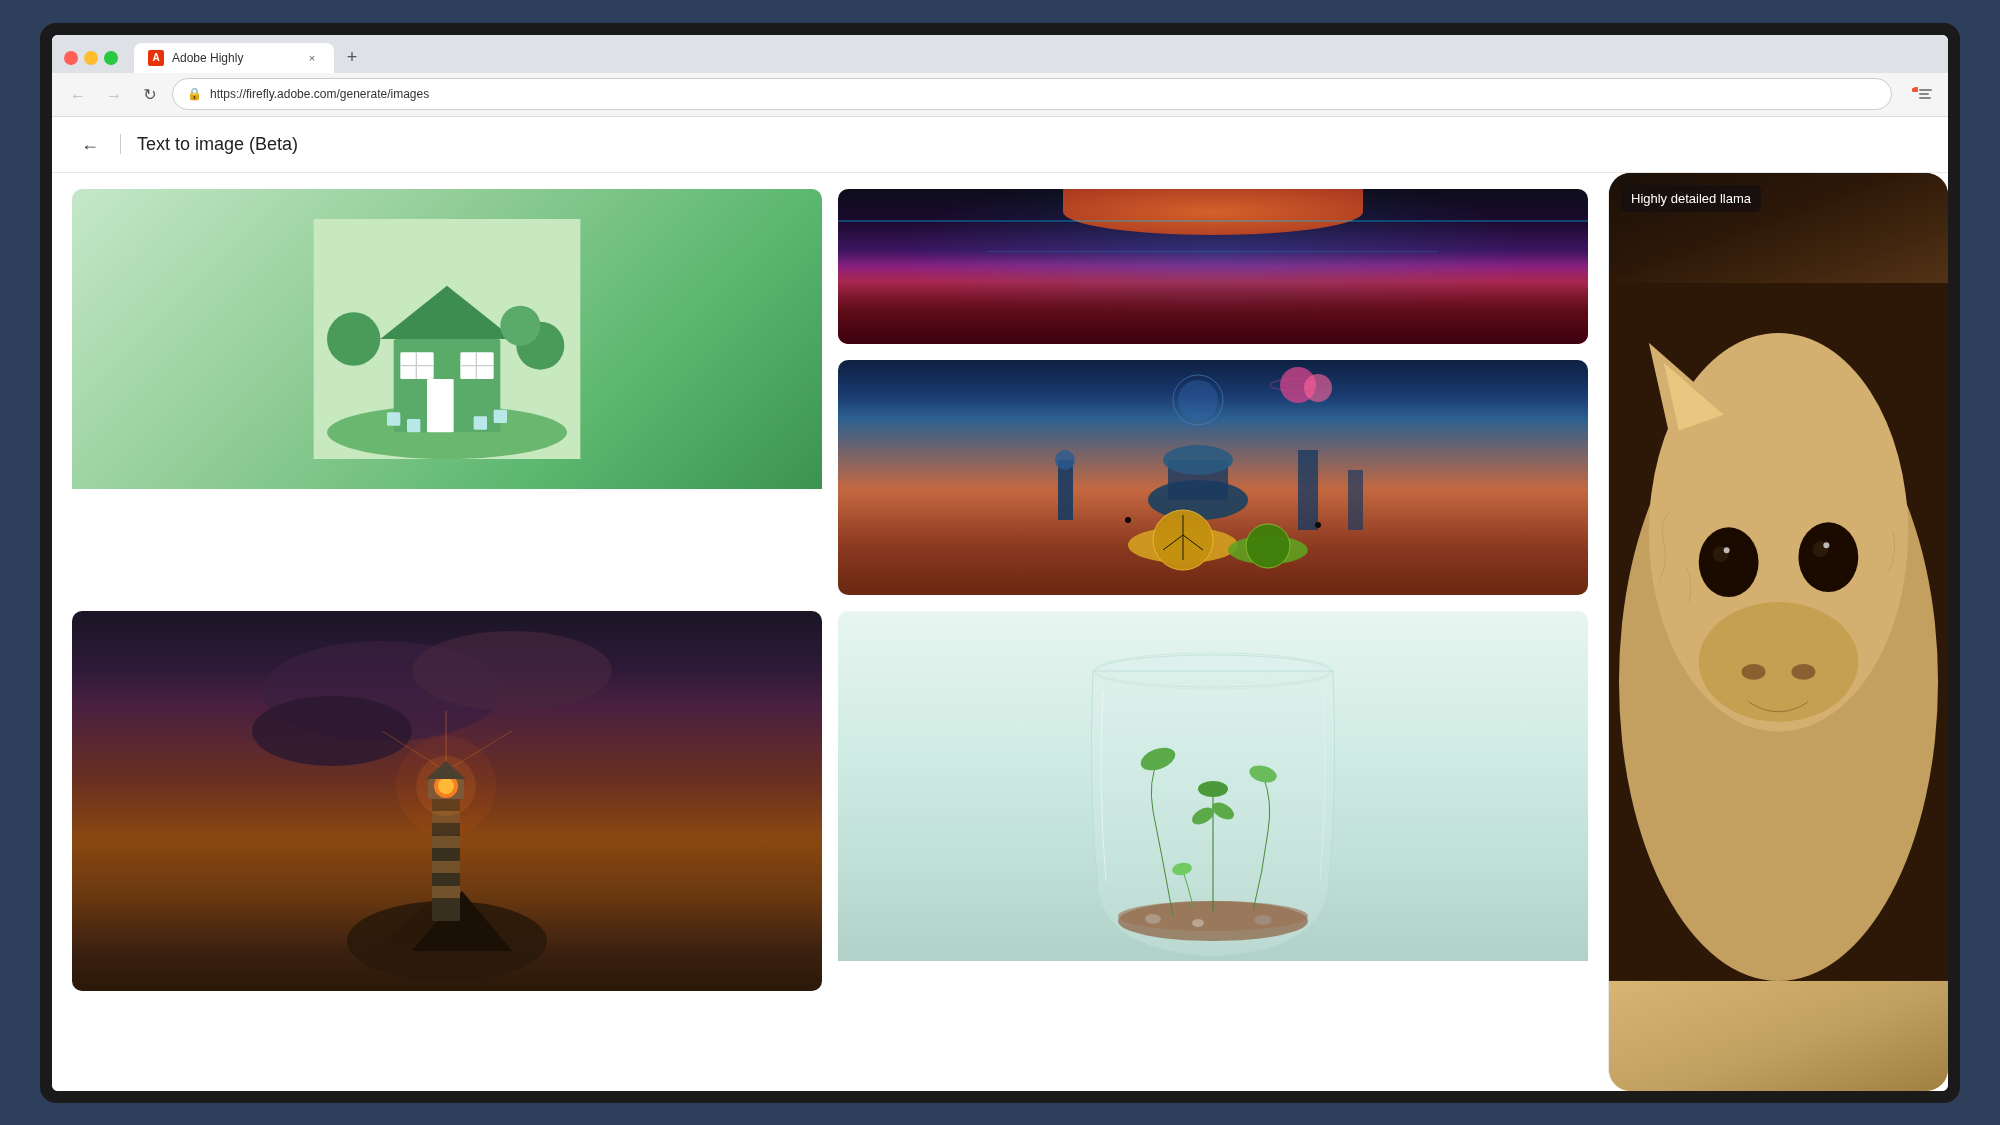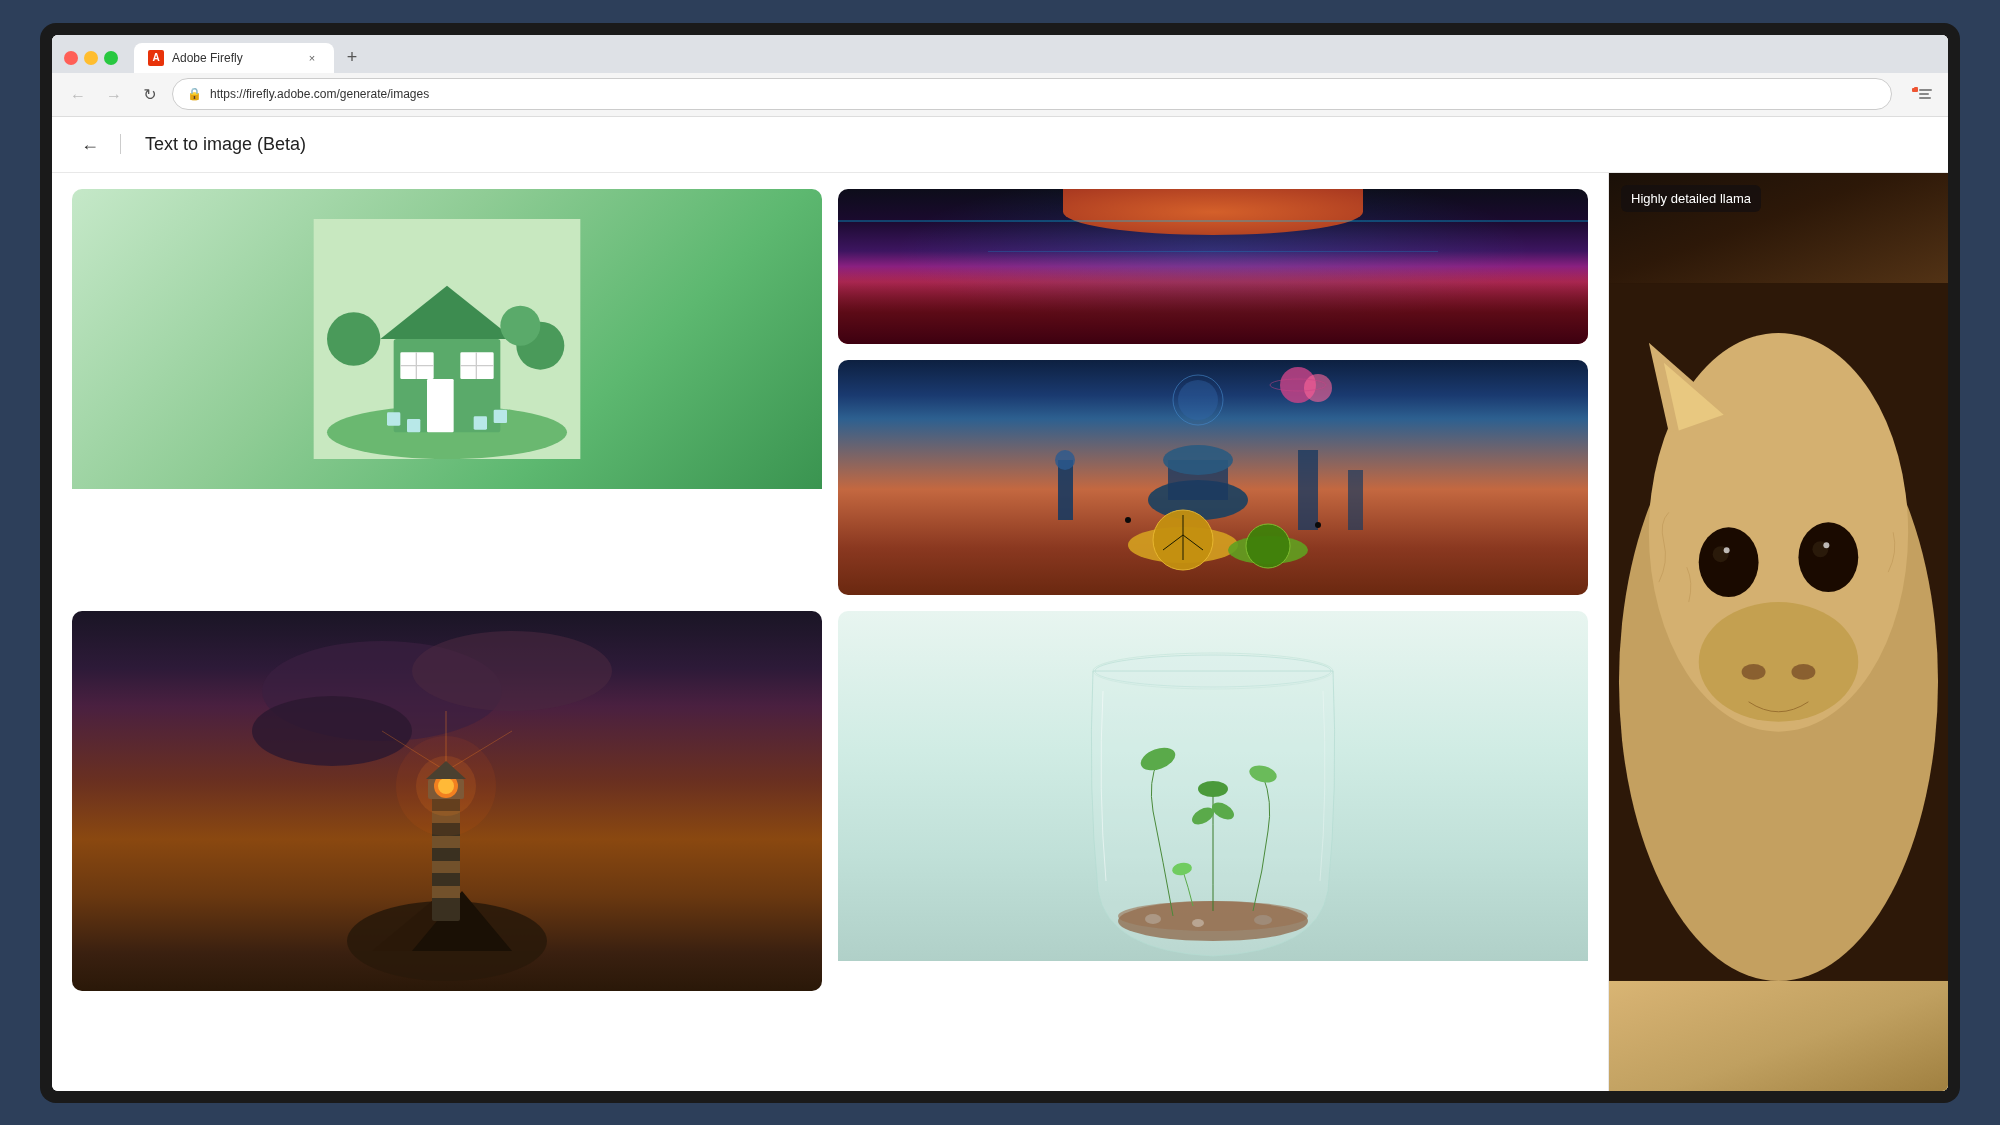"Adobe Firefly" span.tab-title { text: Firefly -> Highly }
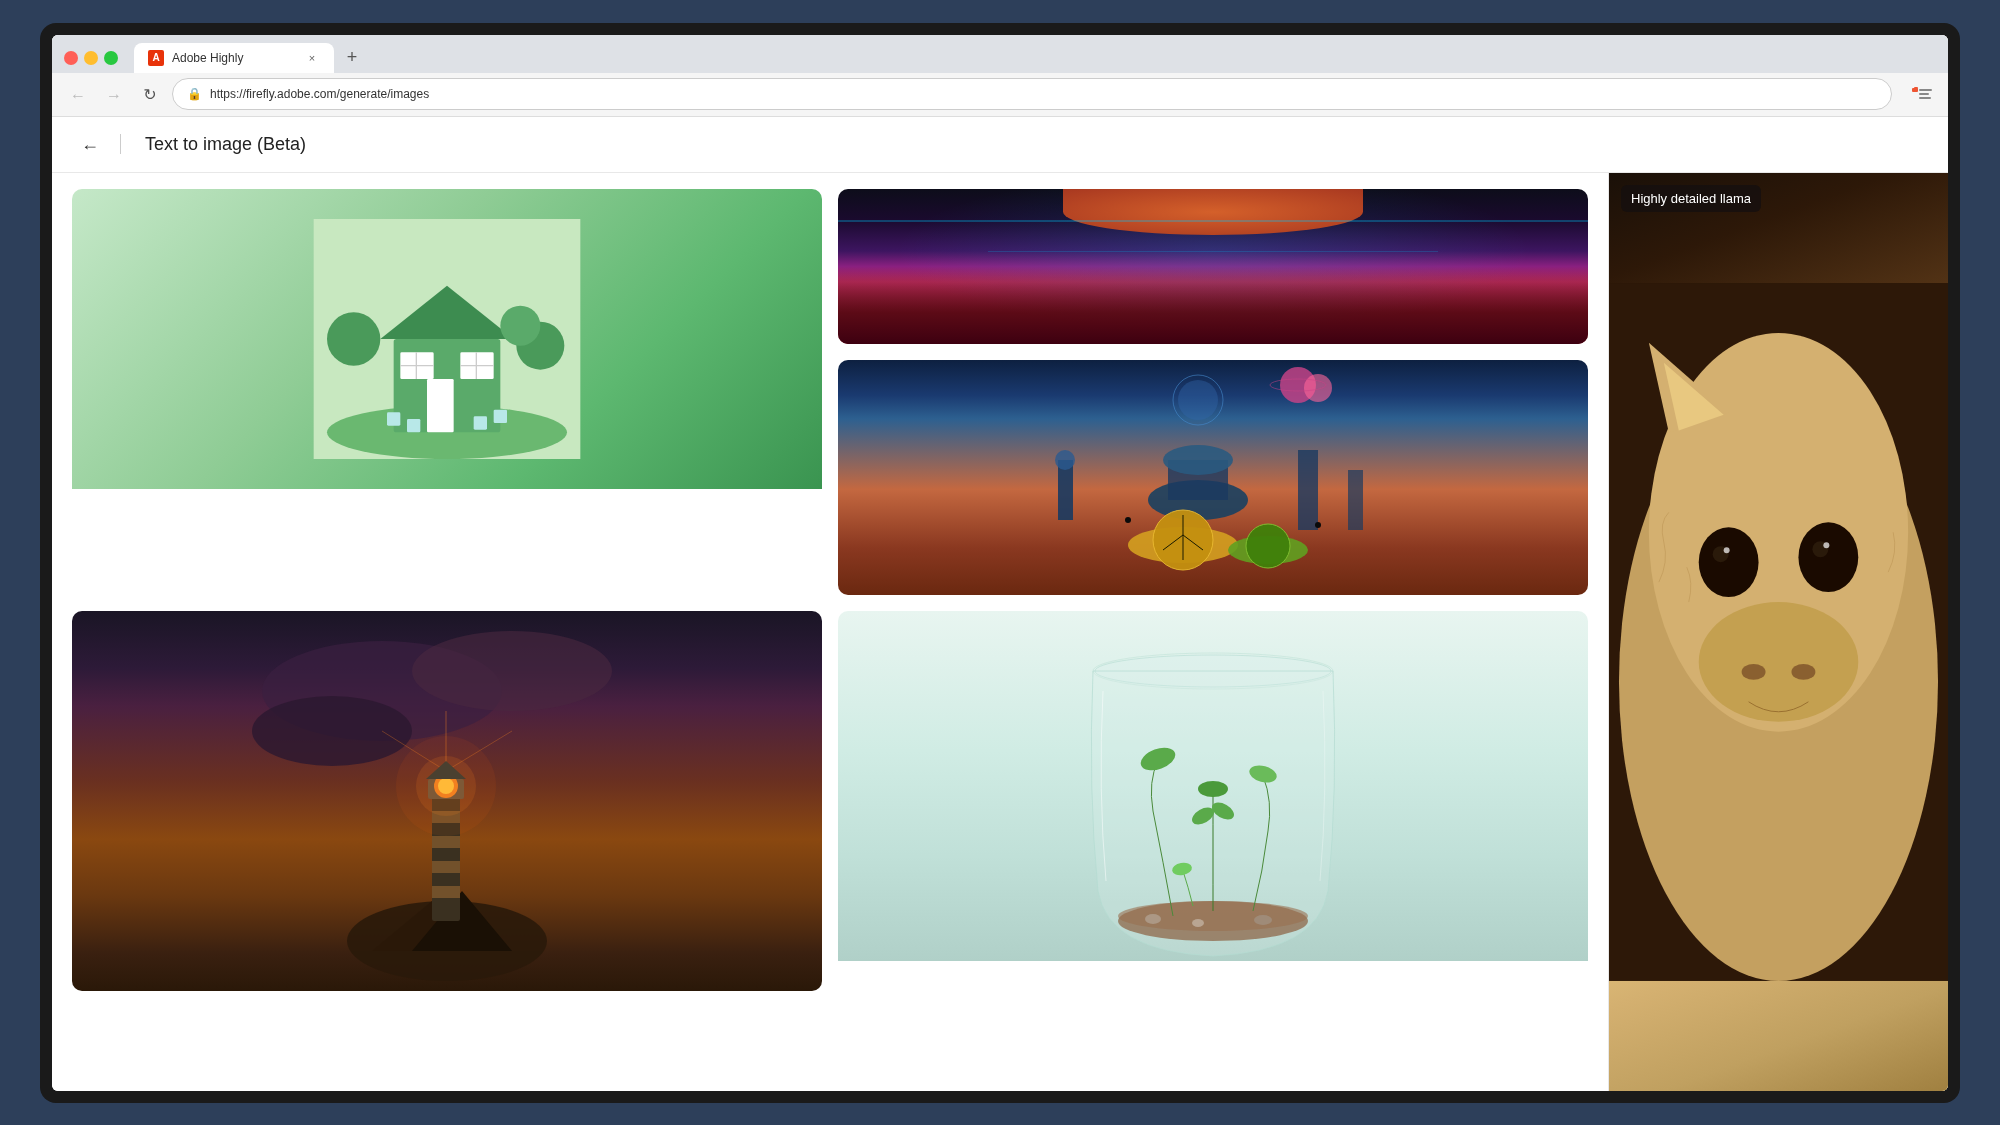"Text to image (Beta)" .page-title { margin-left: 8px -> none }
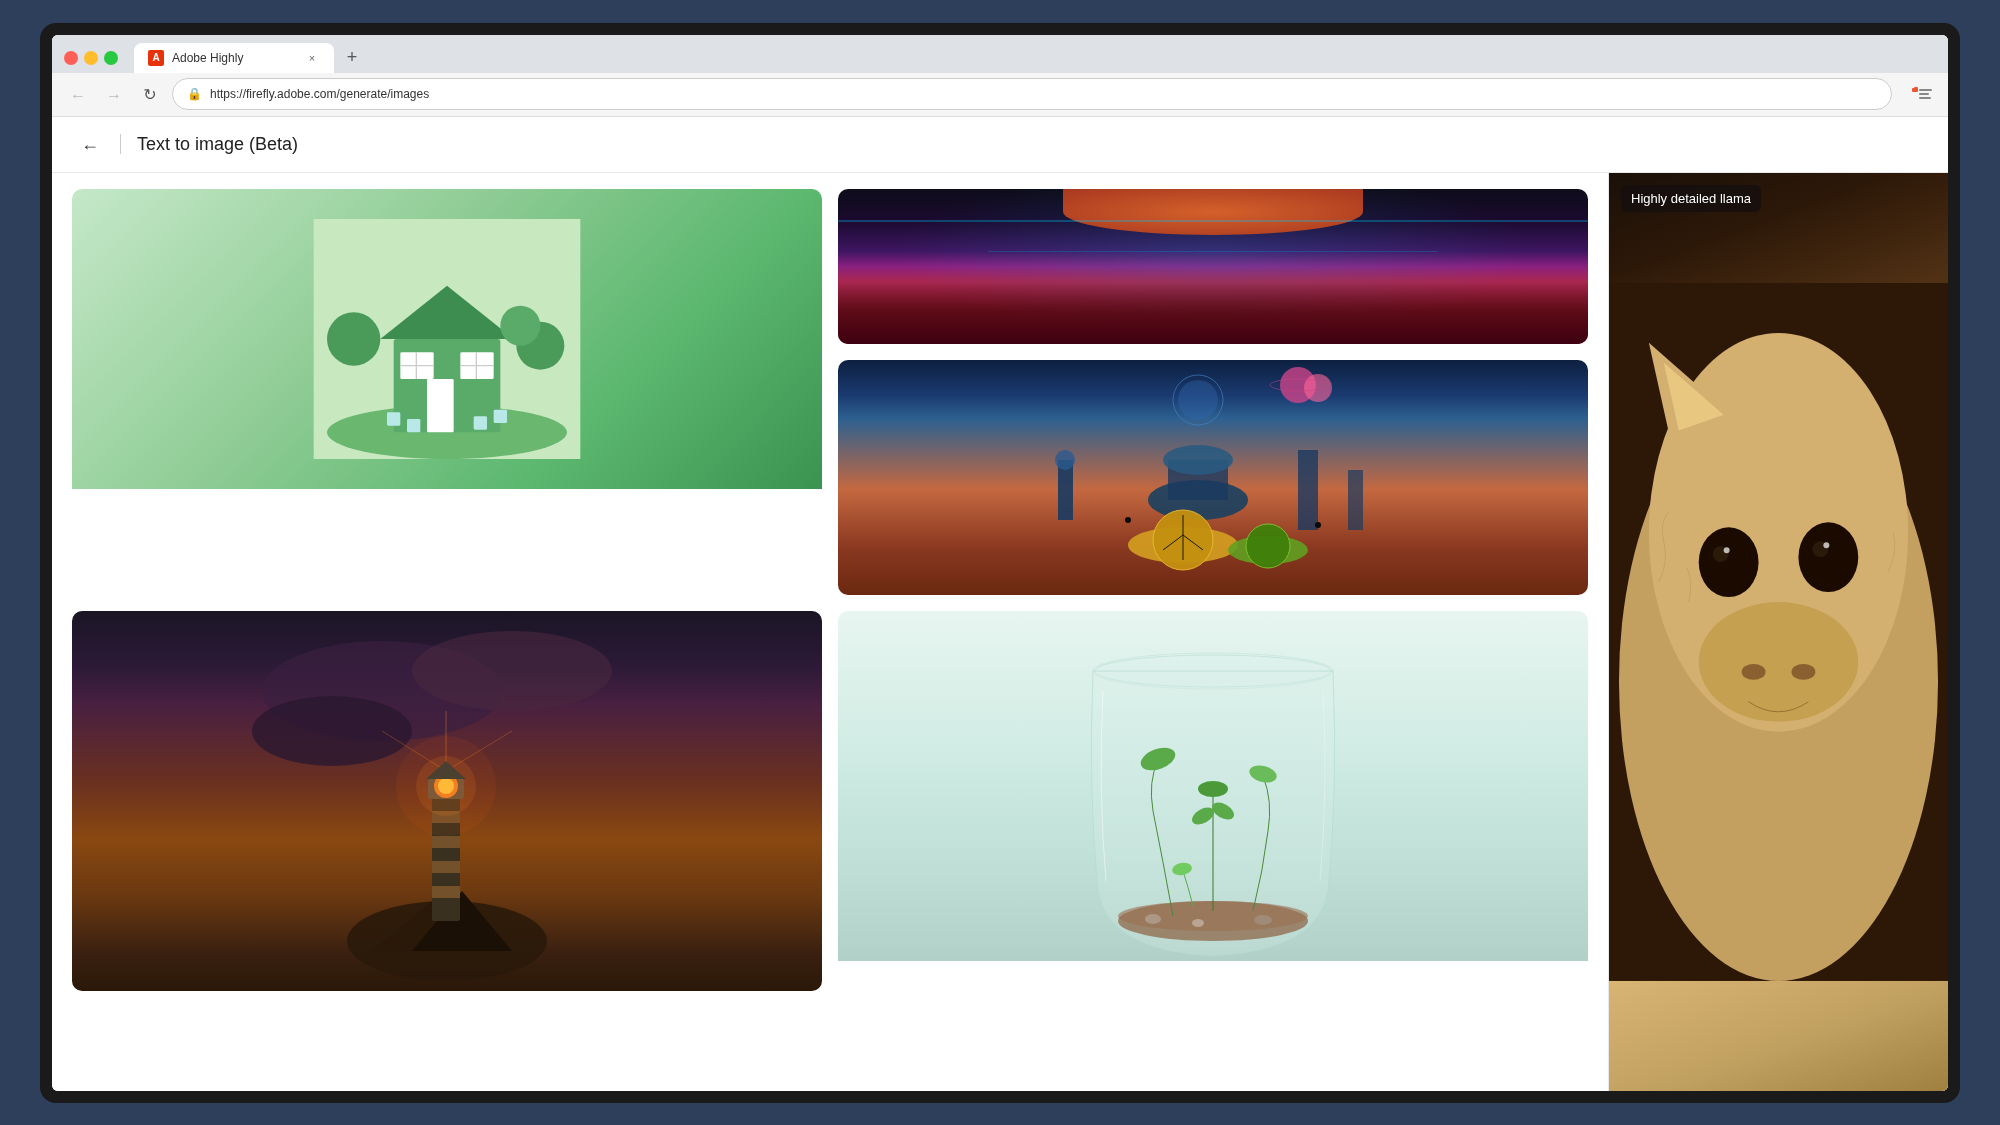"Highly detailed llama" .gallery-sidebar { border-radius: none -> 22px }
